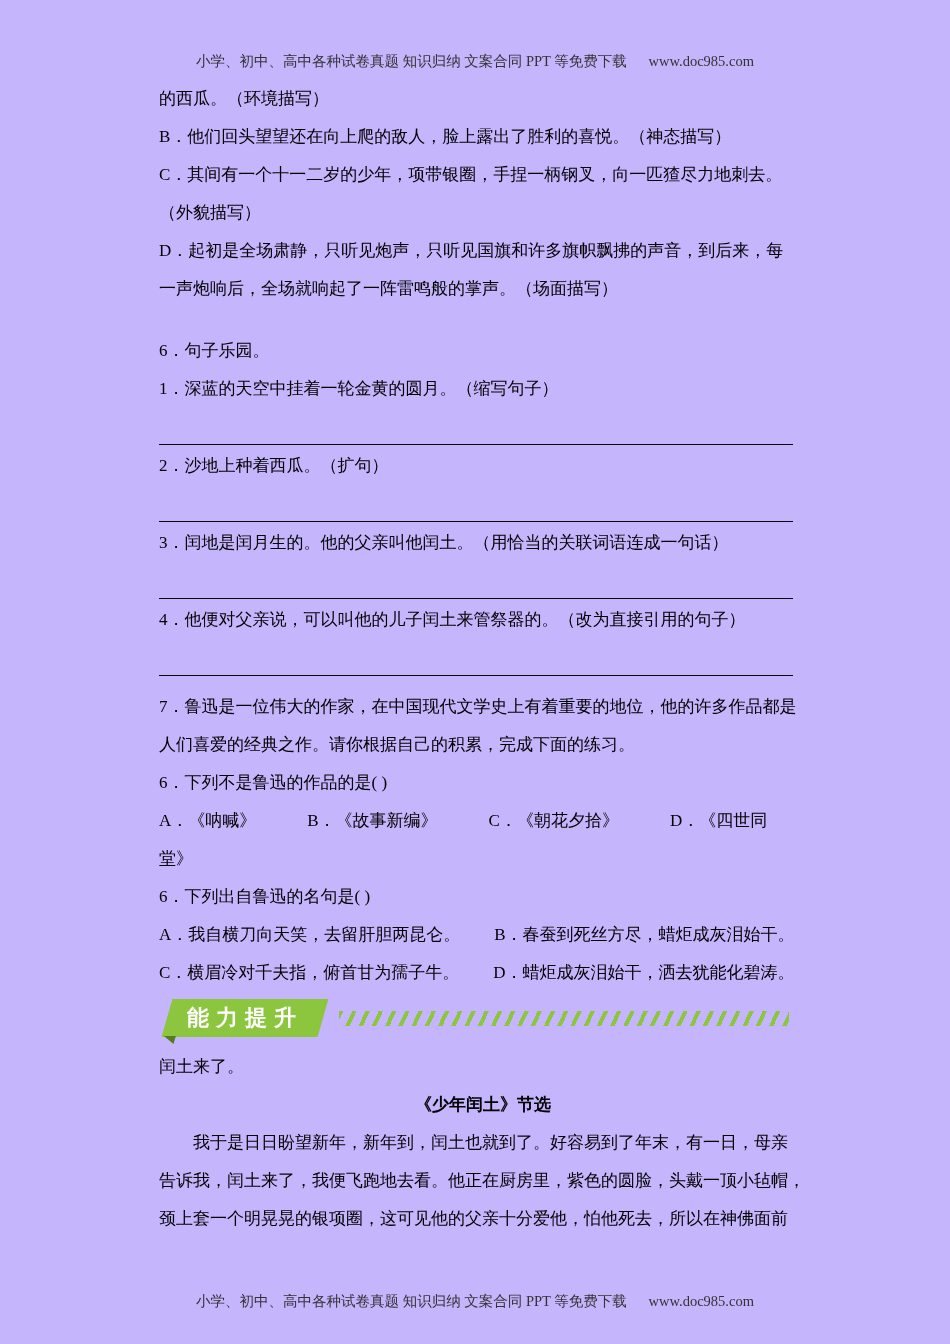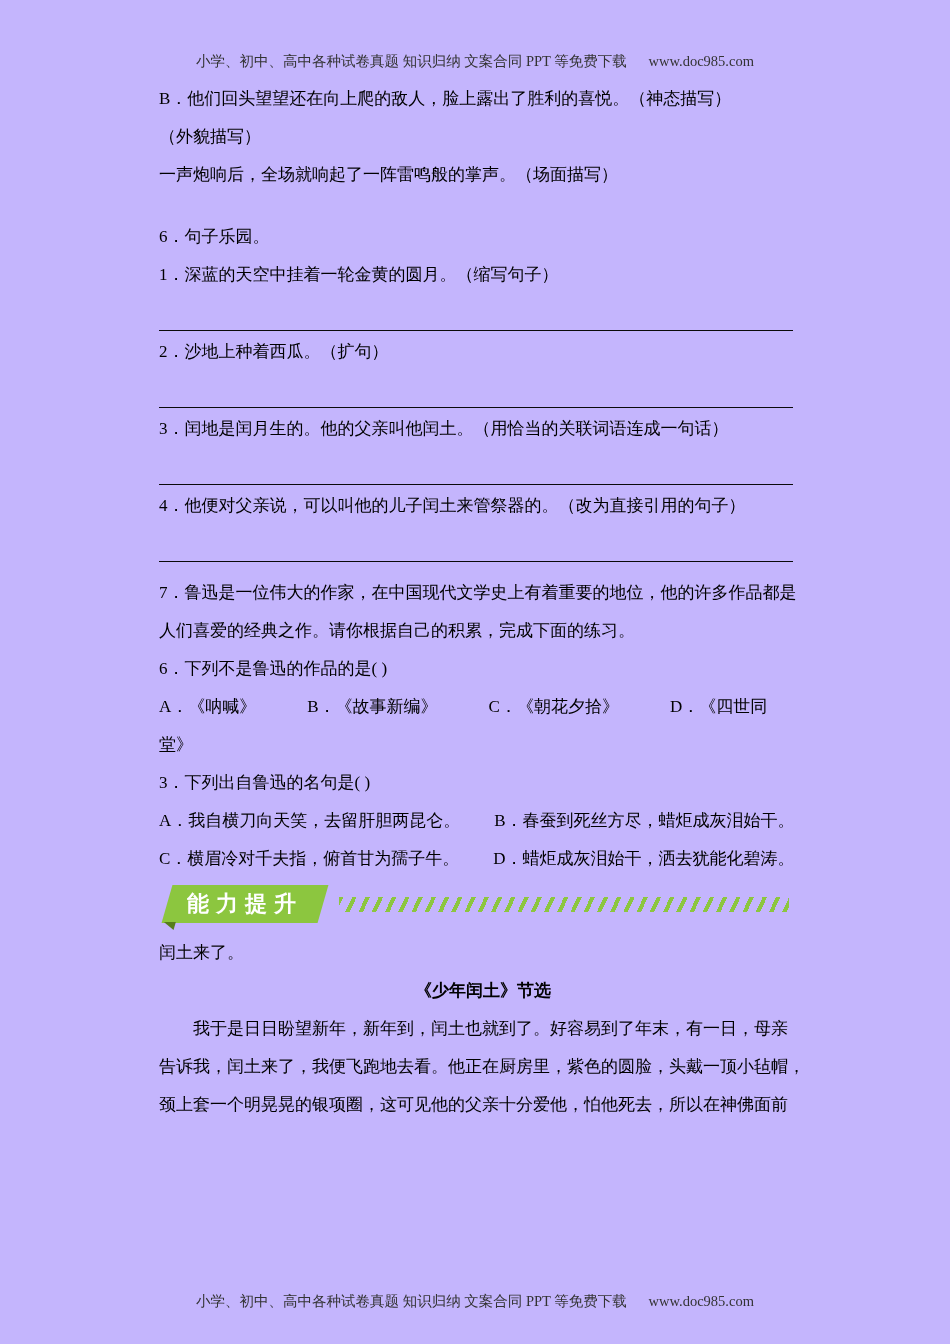"的西瓜。（环境描写）" div.para { html: none -> <div>的西瓜。（环境描写）</div> }
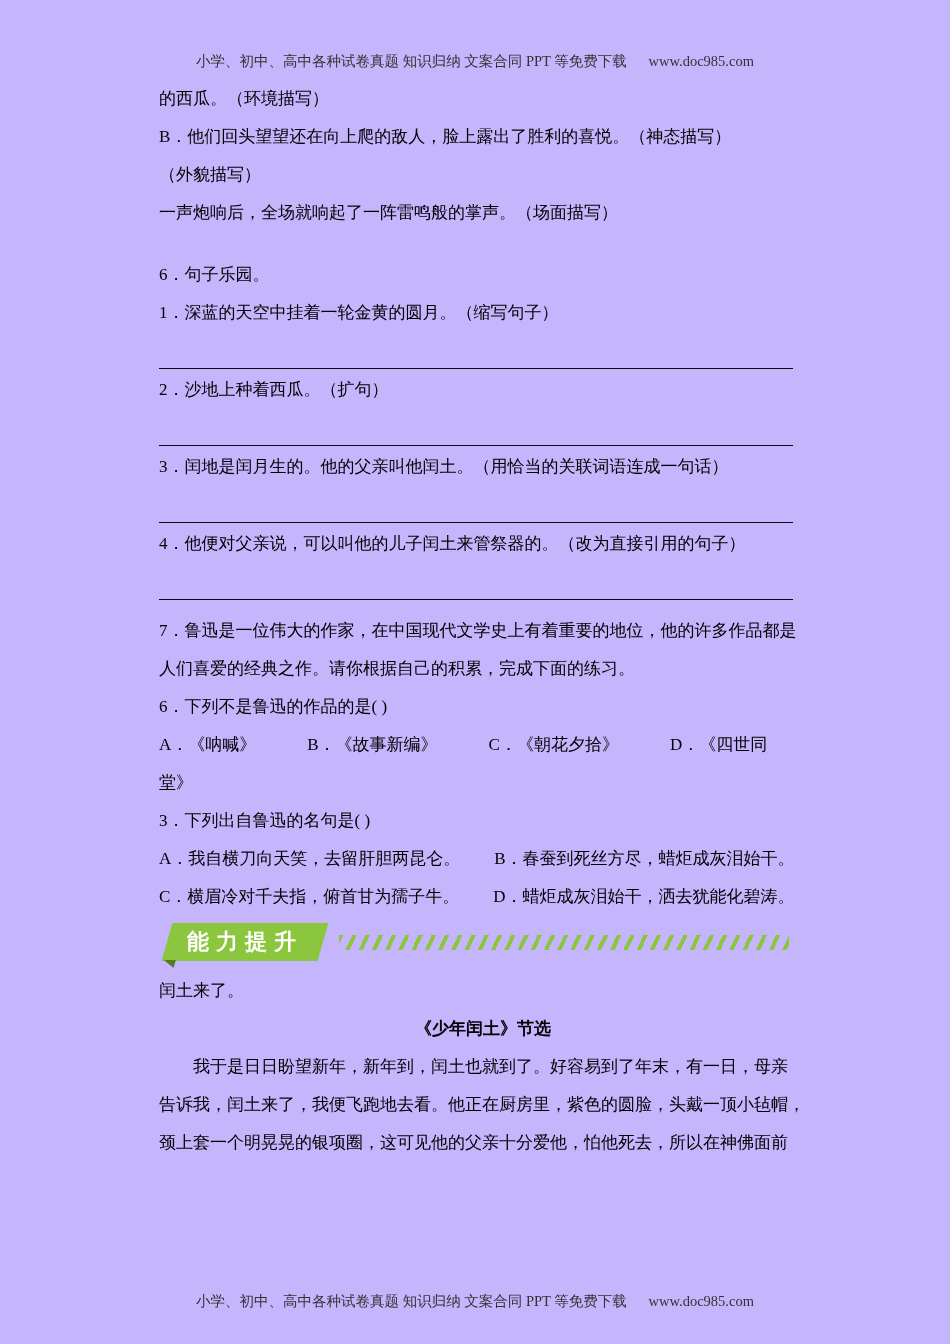"C．其间有一个十一二岁的少年，项带银圈，手捏一柄钢叉，向一匹猹尽力地刺去。" div.para { html: none -> <div>C．其间有一个十一二岁的少年，项带银圈，手捏一柄钢叉，向一匹猹尽力地刺去。</div> }
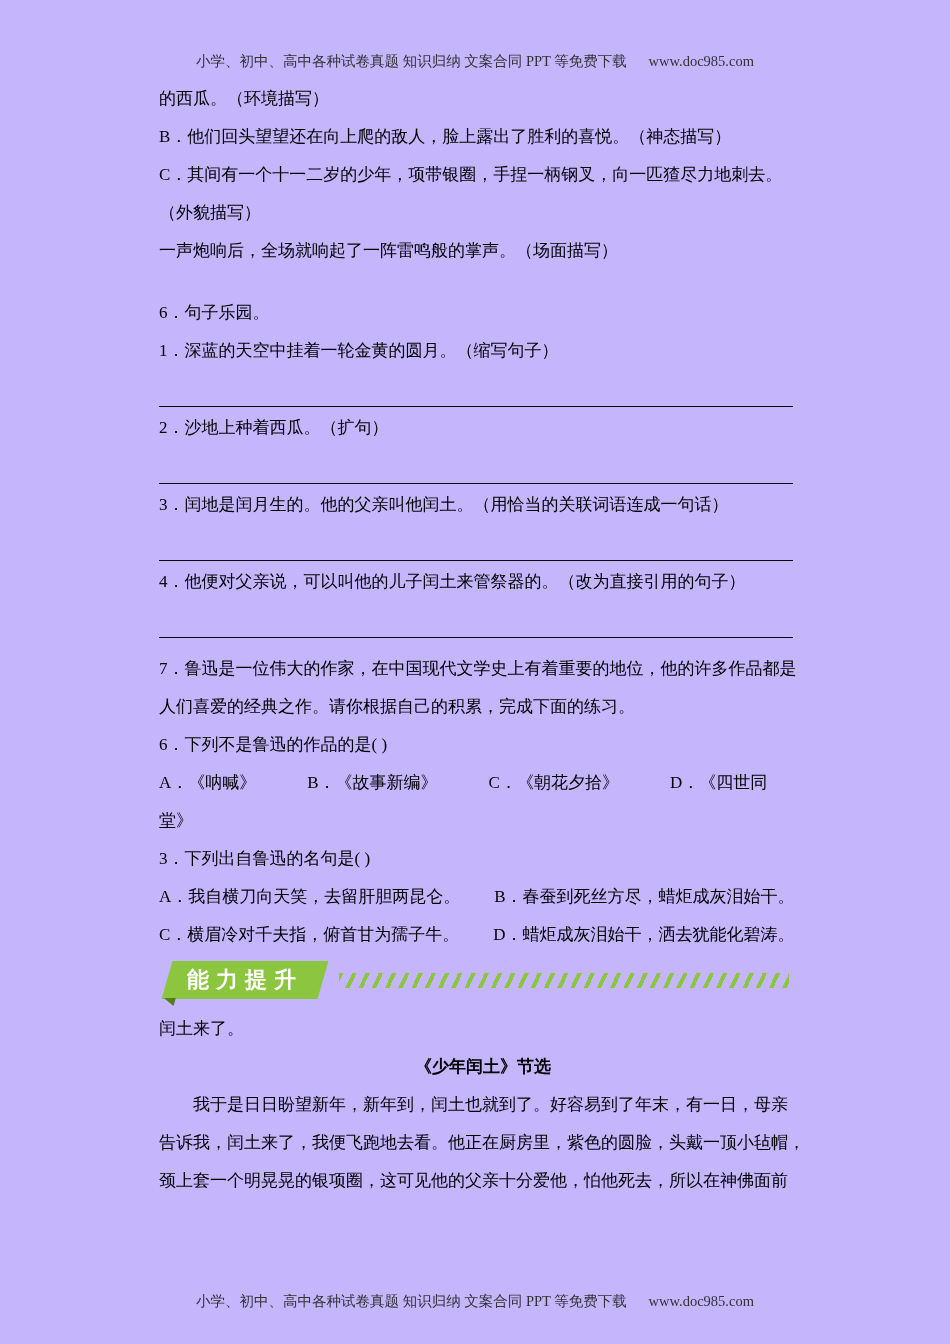"D．起初是全场肃静，只听见炮声，只听见国旗和许多旗帜飘拂的声音，到后来，每" div.para { html: none -> <div>D．起初是全场肃静，只听见炮声，只听见国旗和许多旗帜飘拂的声音，到后来，每</div> }
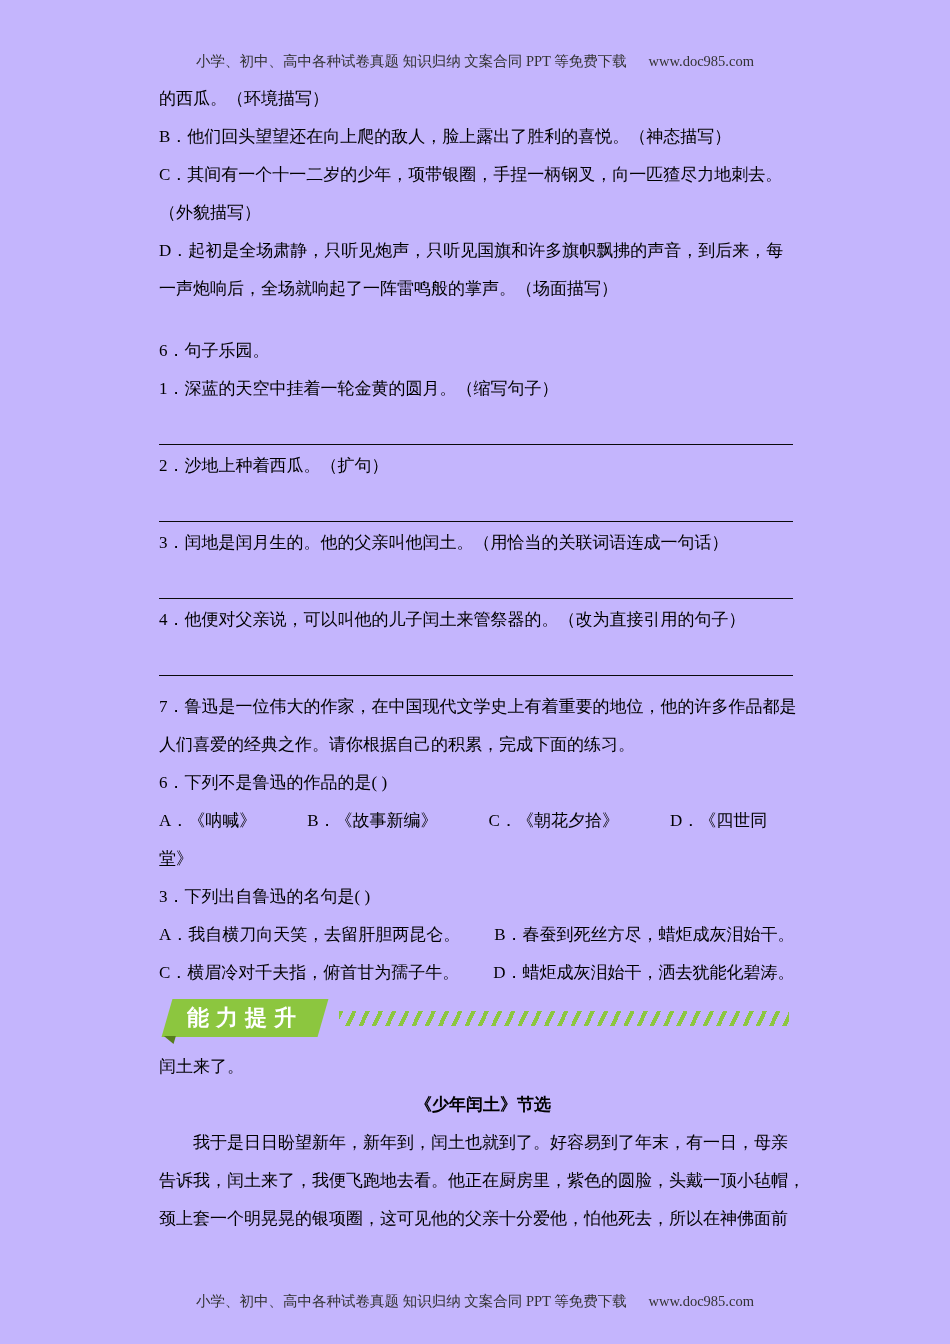"3．下列出自鲁迅的名句是( )" div.para { text: 3 -> 6 }
